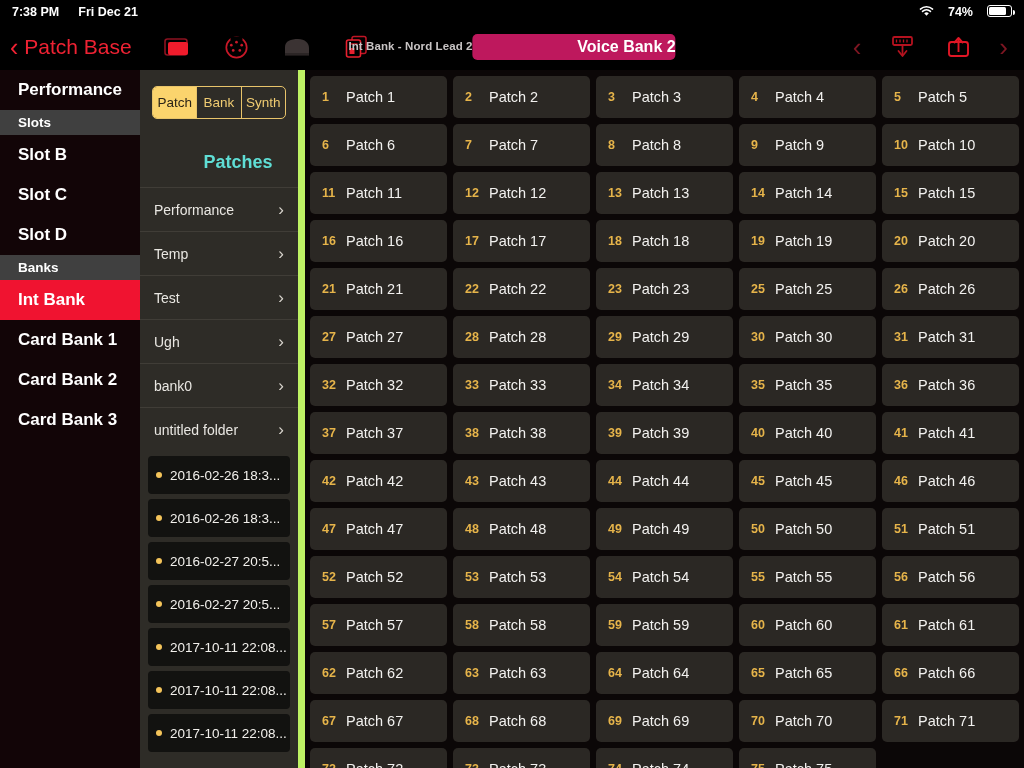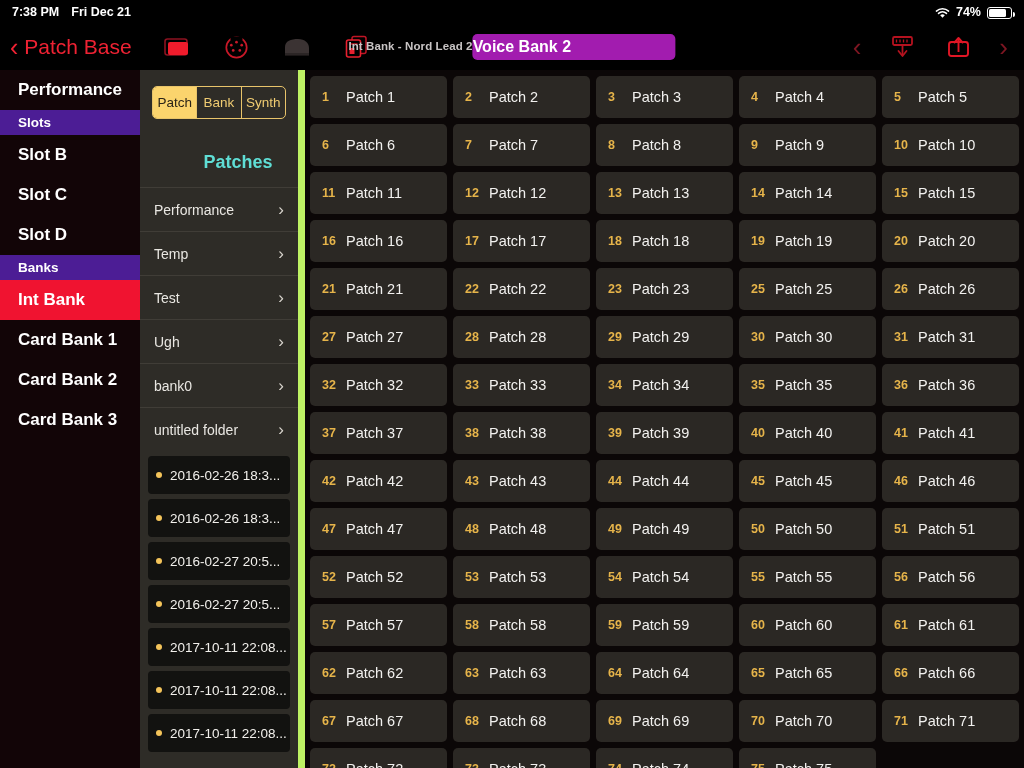"7:38 PM" .sb-time { margin-right: 12px -> 19px }
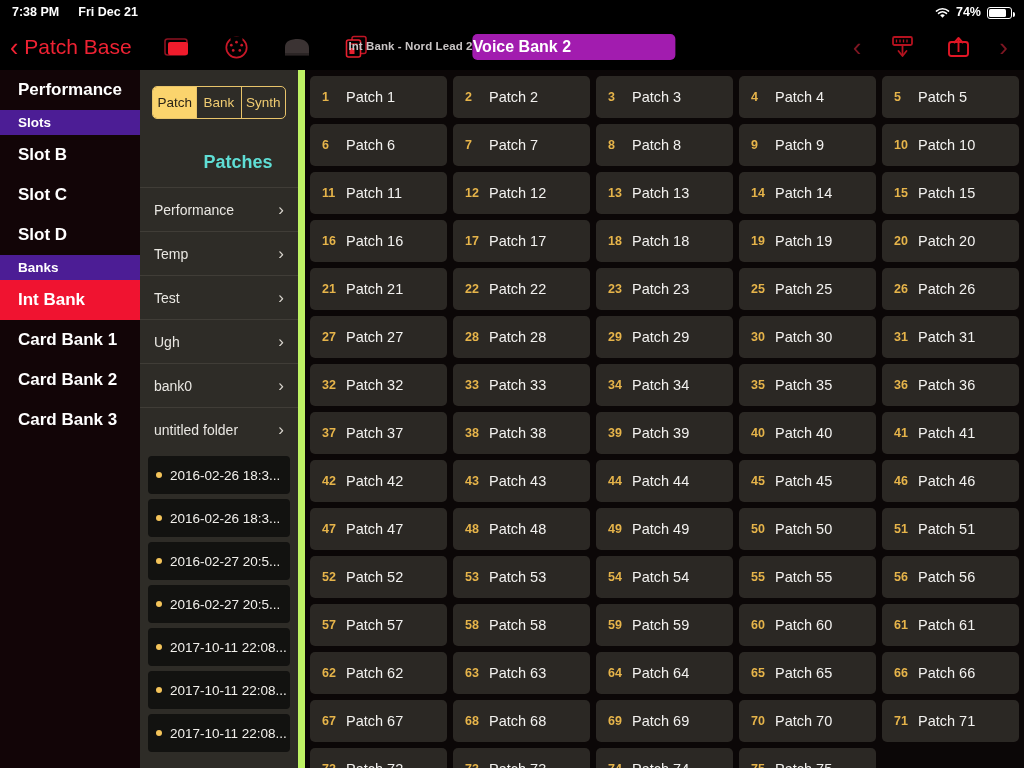"74%" .sb-right { align-items: flex-end -> flex-start; gap: 6px -> 14px }
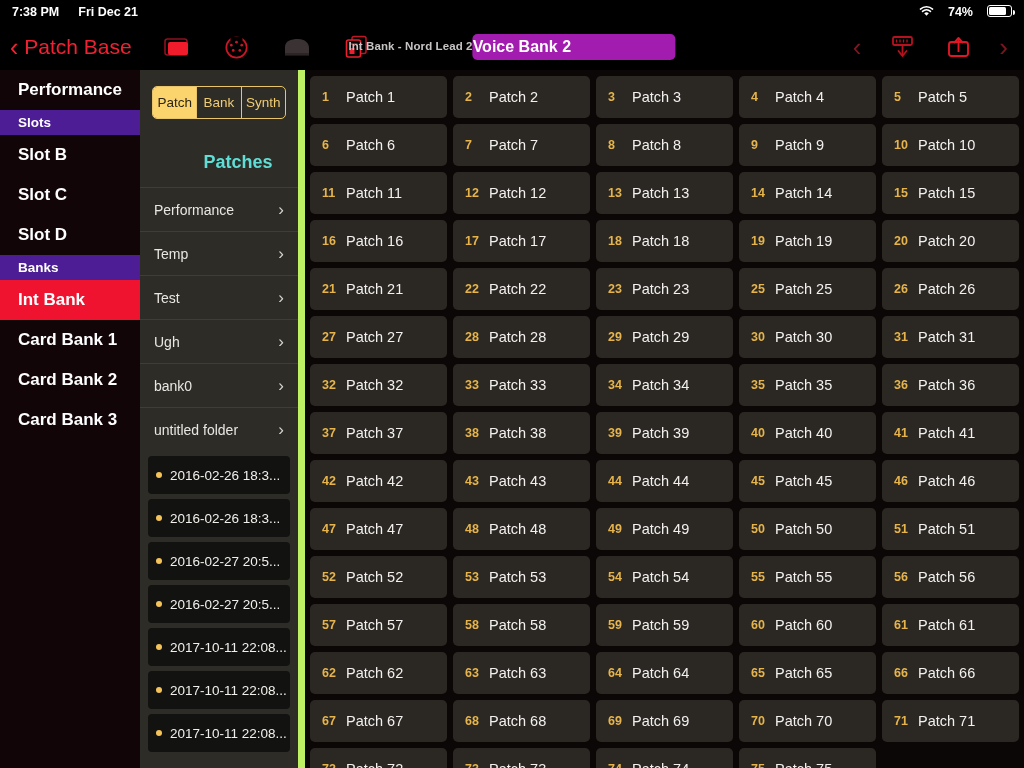"Voice Bank 2" .nav-bankbtn { background: #a21caf -> #be185d; text-align: left -> right }
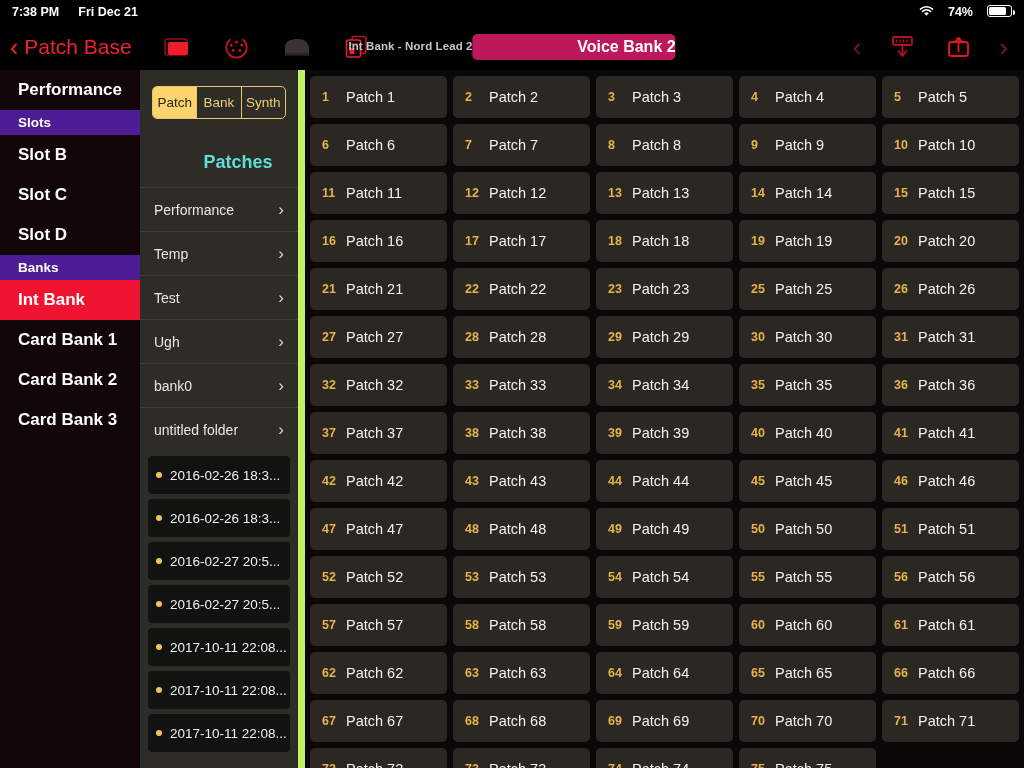"Slots" .side-row.header { background: #4c1d95 -> #404040 }
